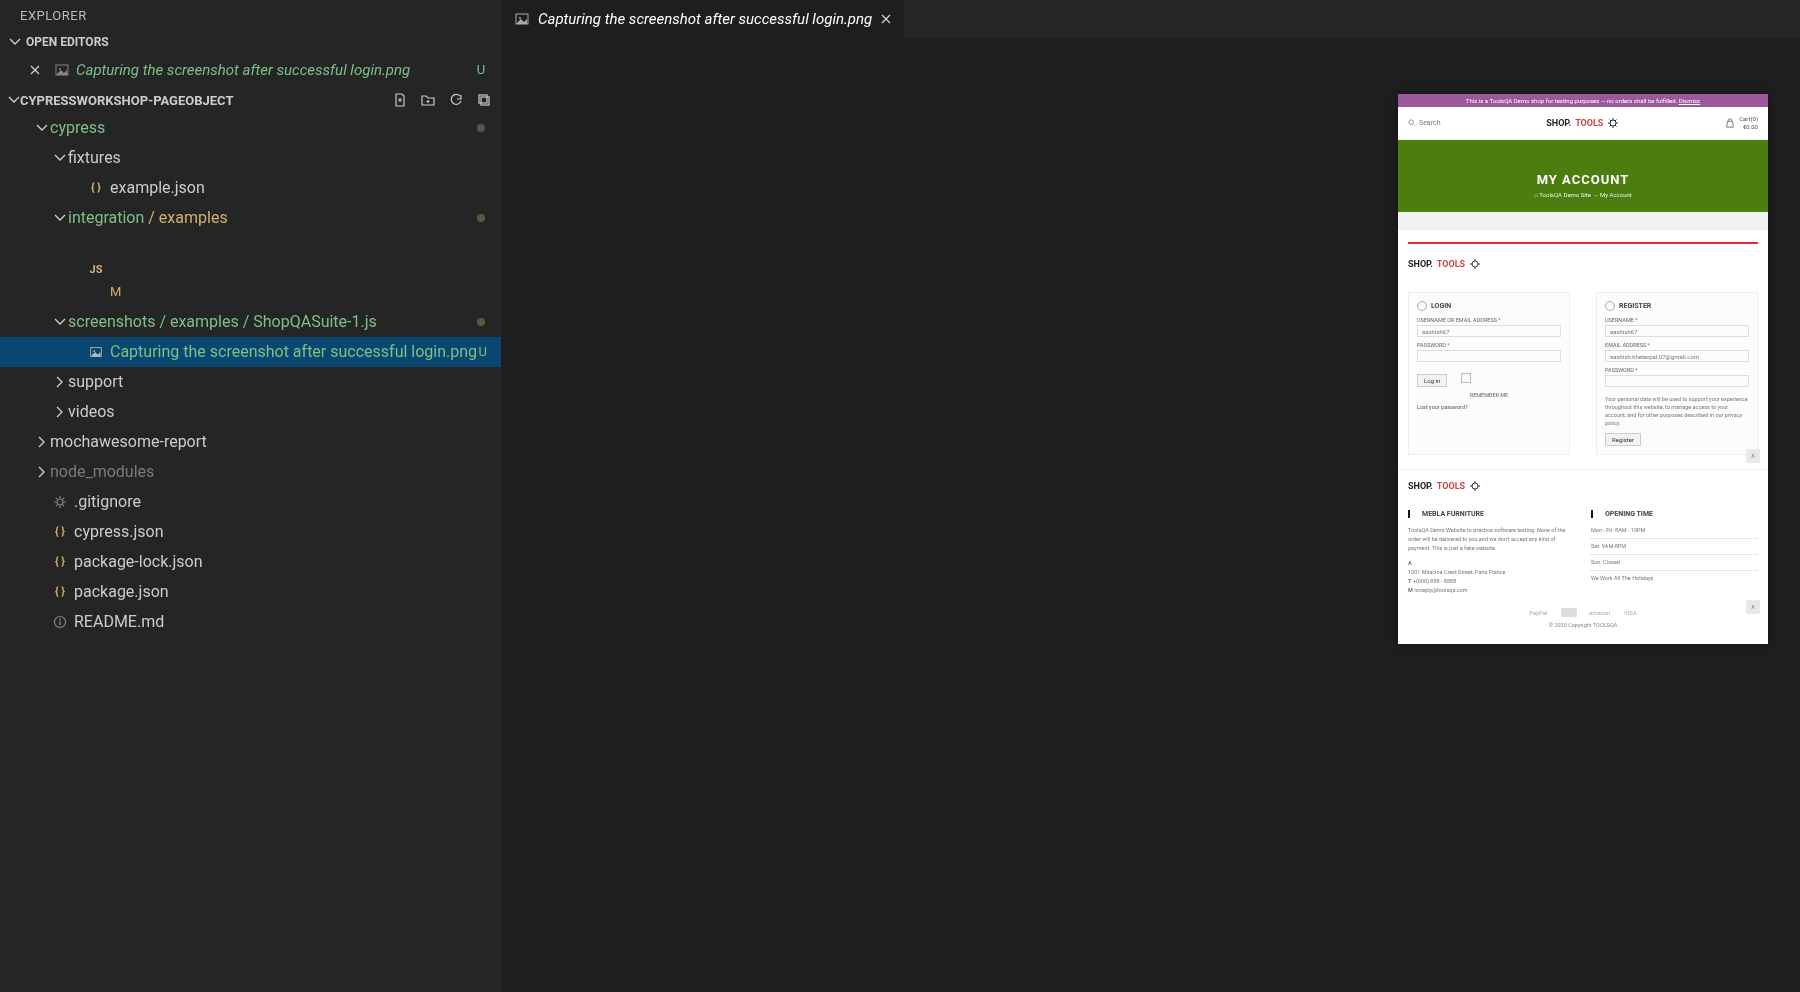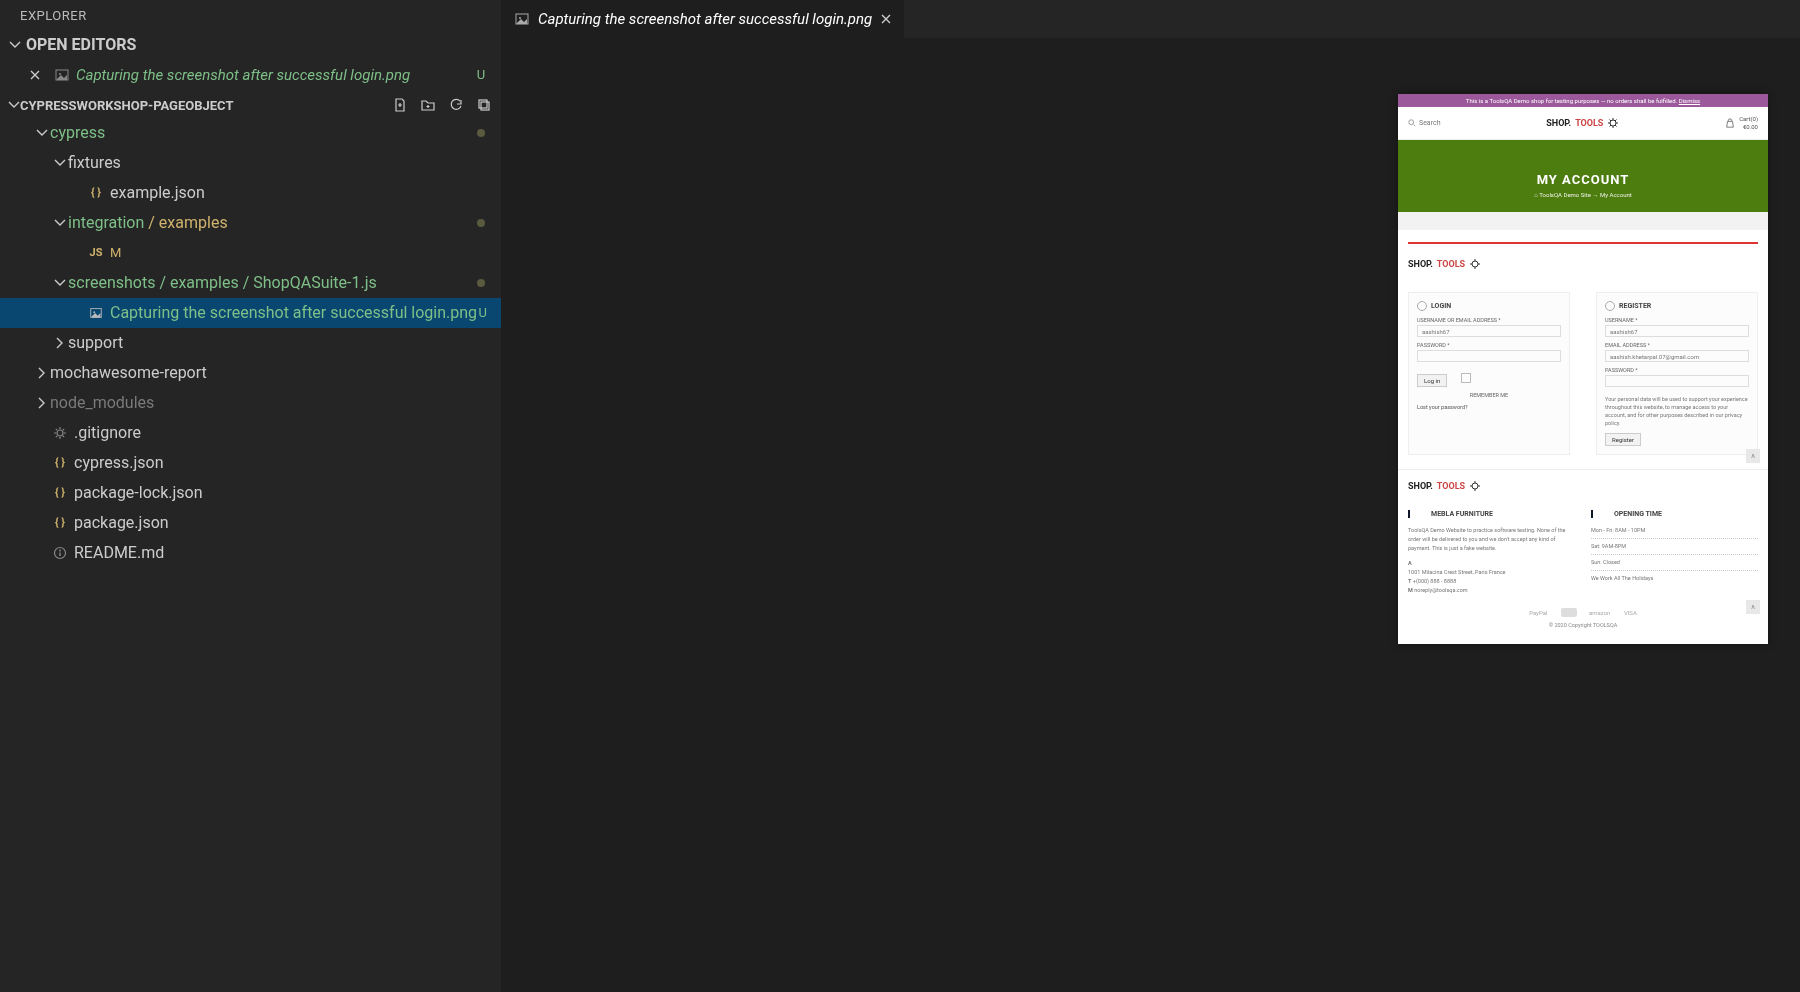"OPEN EDITORS" .section-header { font-size: 16px -> 12px }
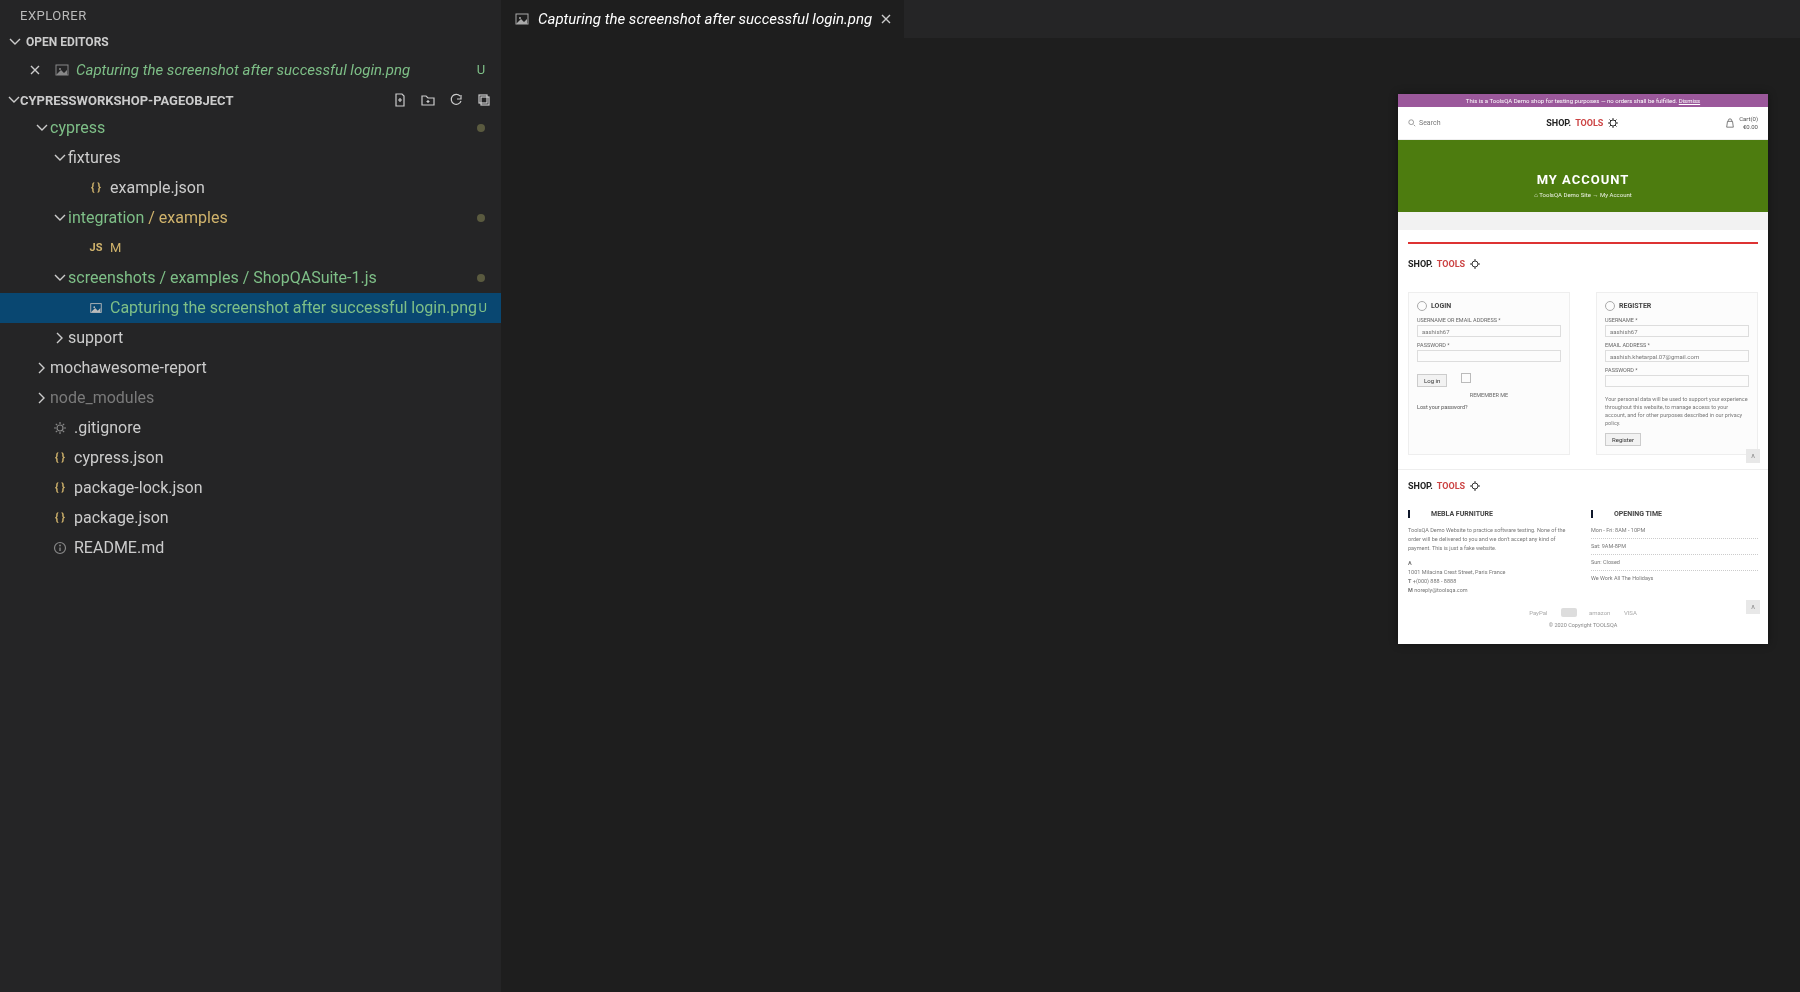"/ examples" .yellow { margin-top: none -> 44px }
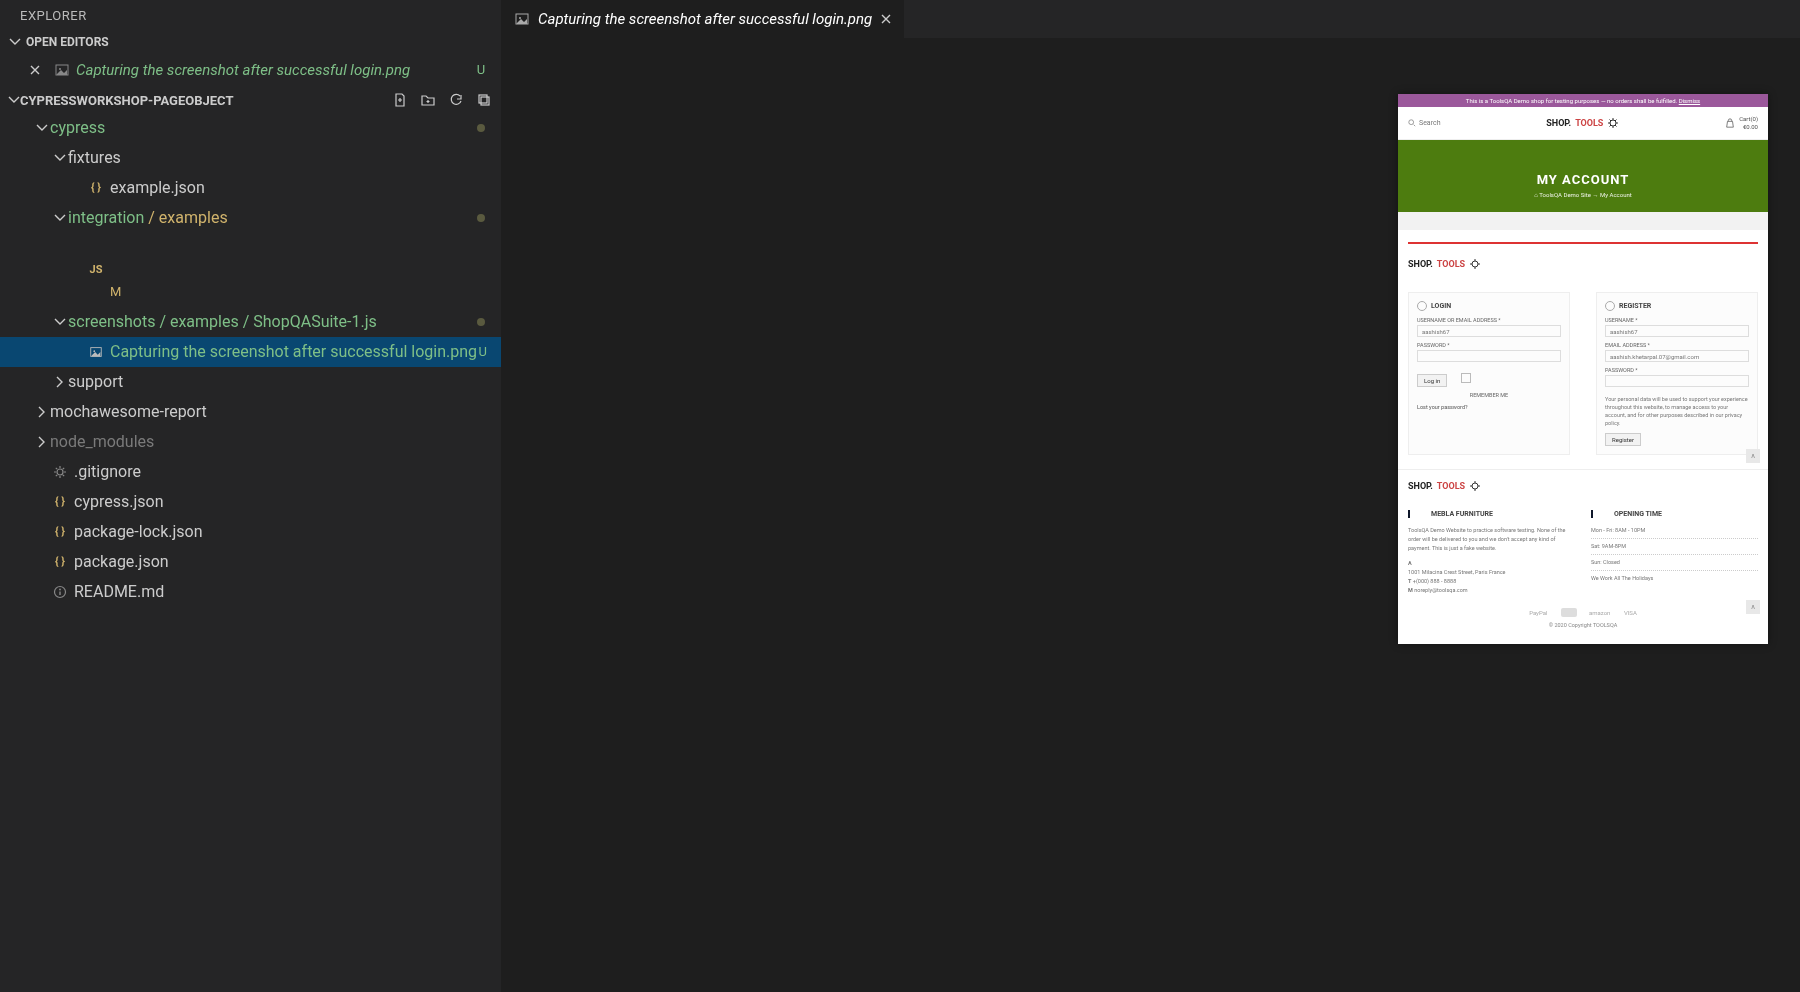"videos" div.tree-row { html: none -> <div> <span></span> <span> <svg> <path></path> </svg> </span> <span><span>videos</span></span> </div> }
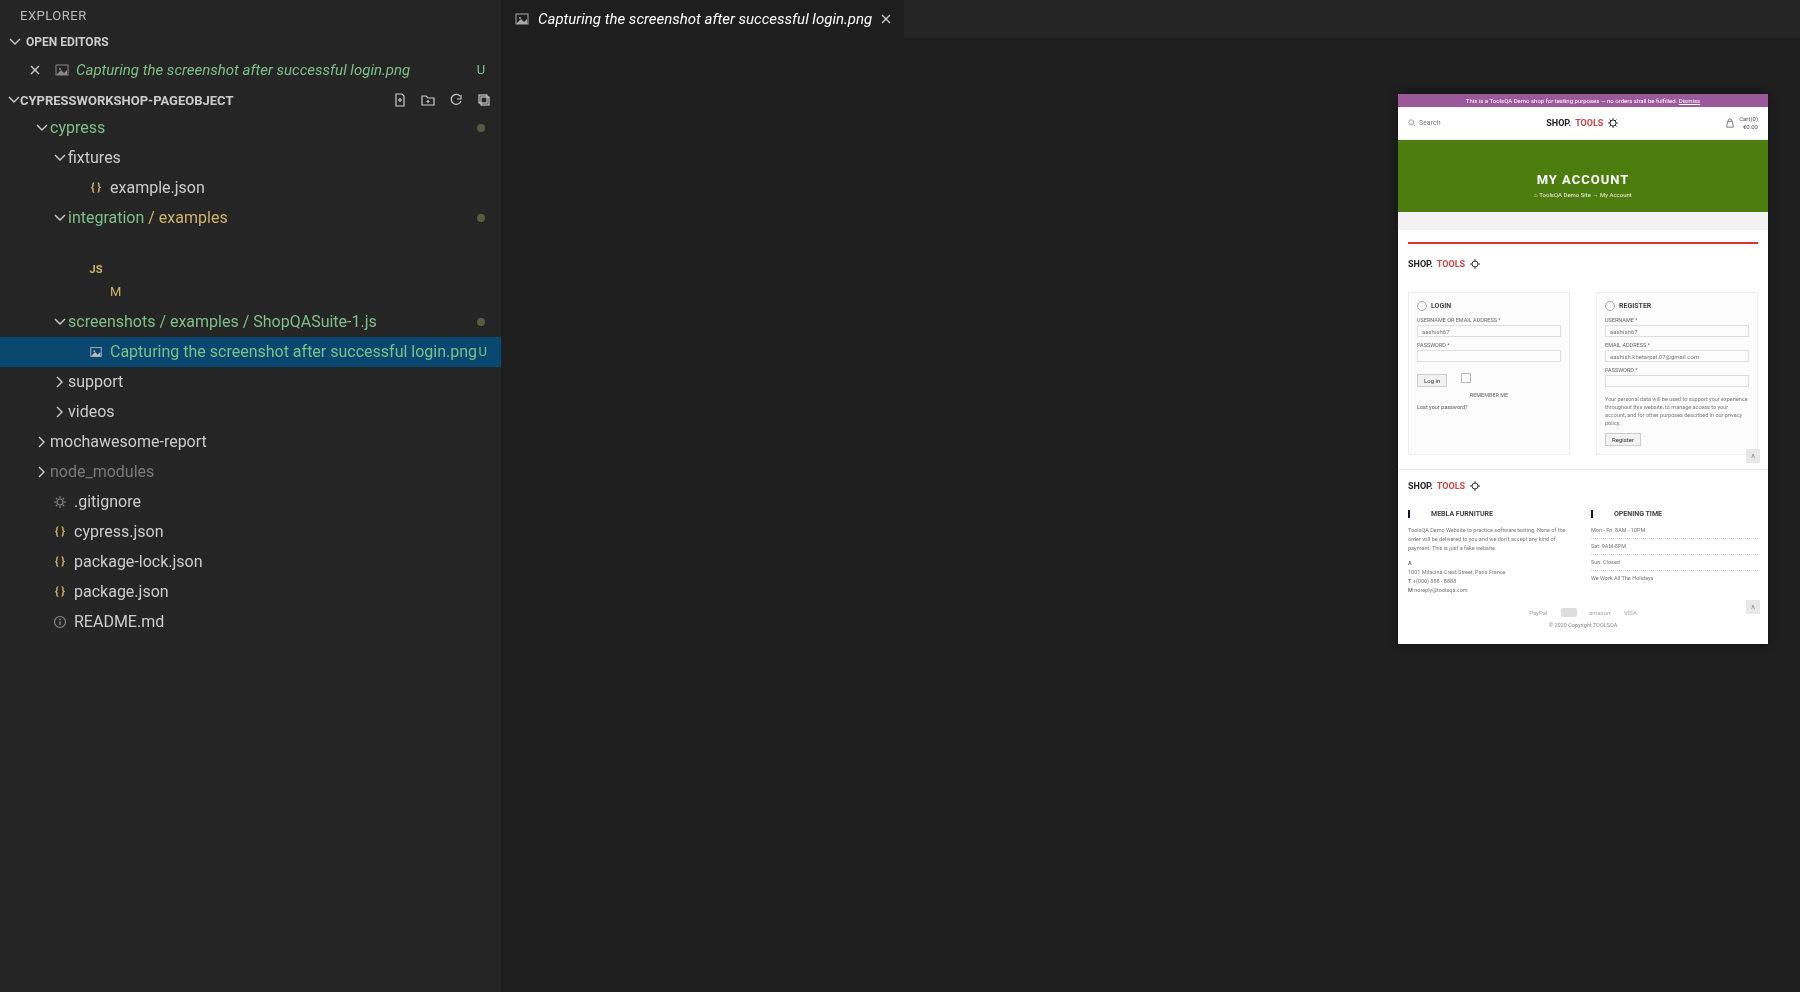"MEBLA FURNITURE" .ss-footer-col h4 { padding-left: 21px -> 12px }
